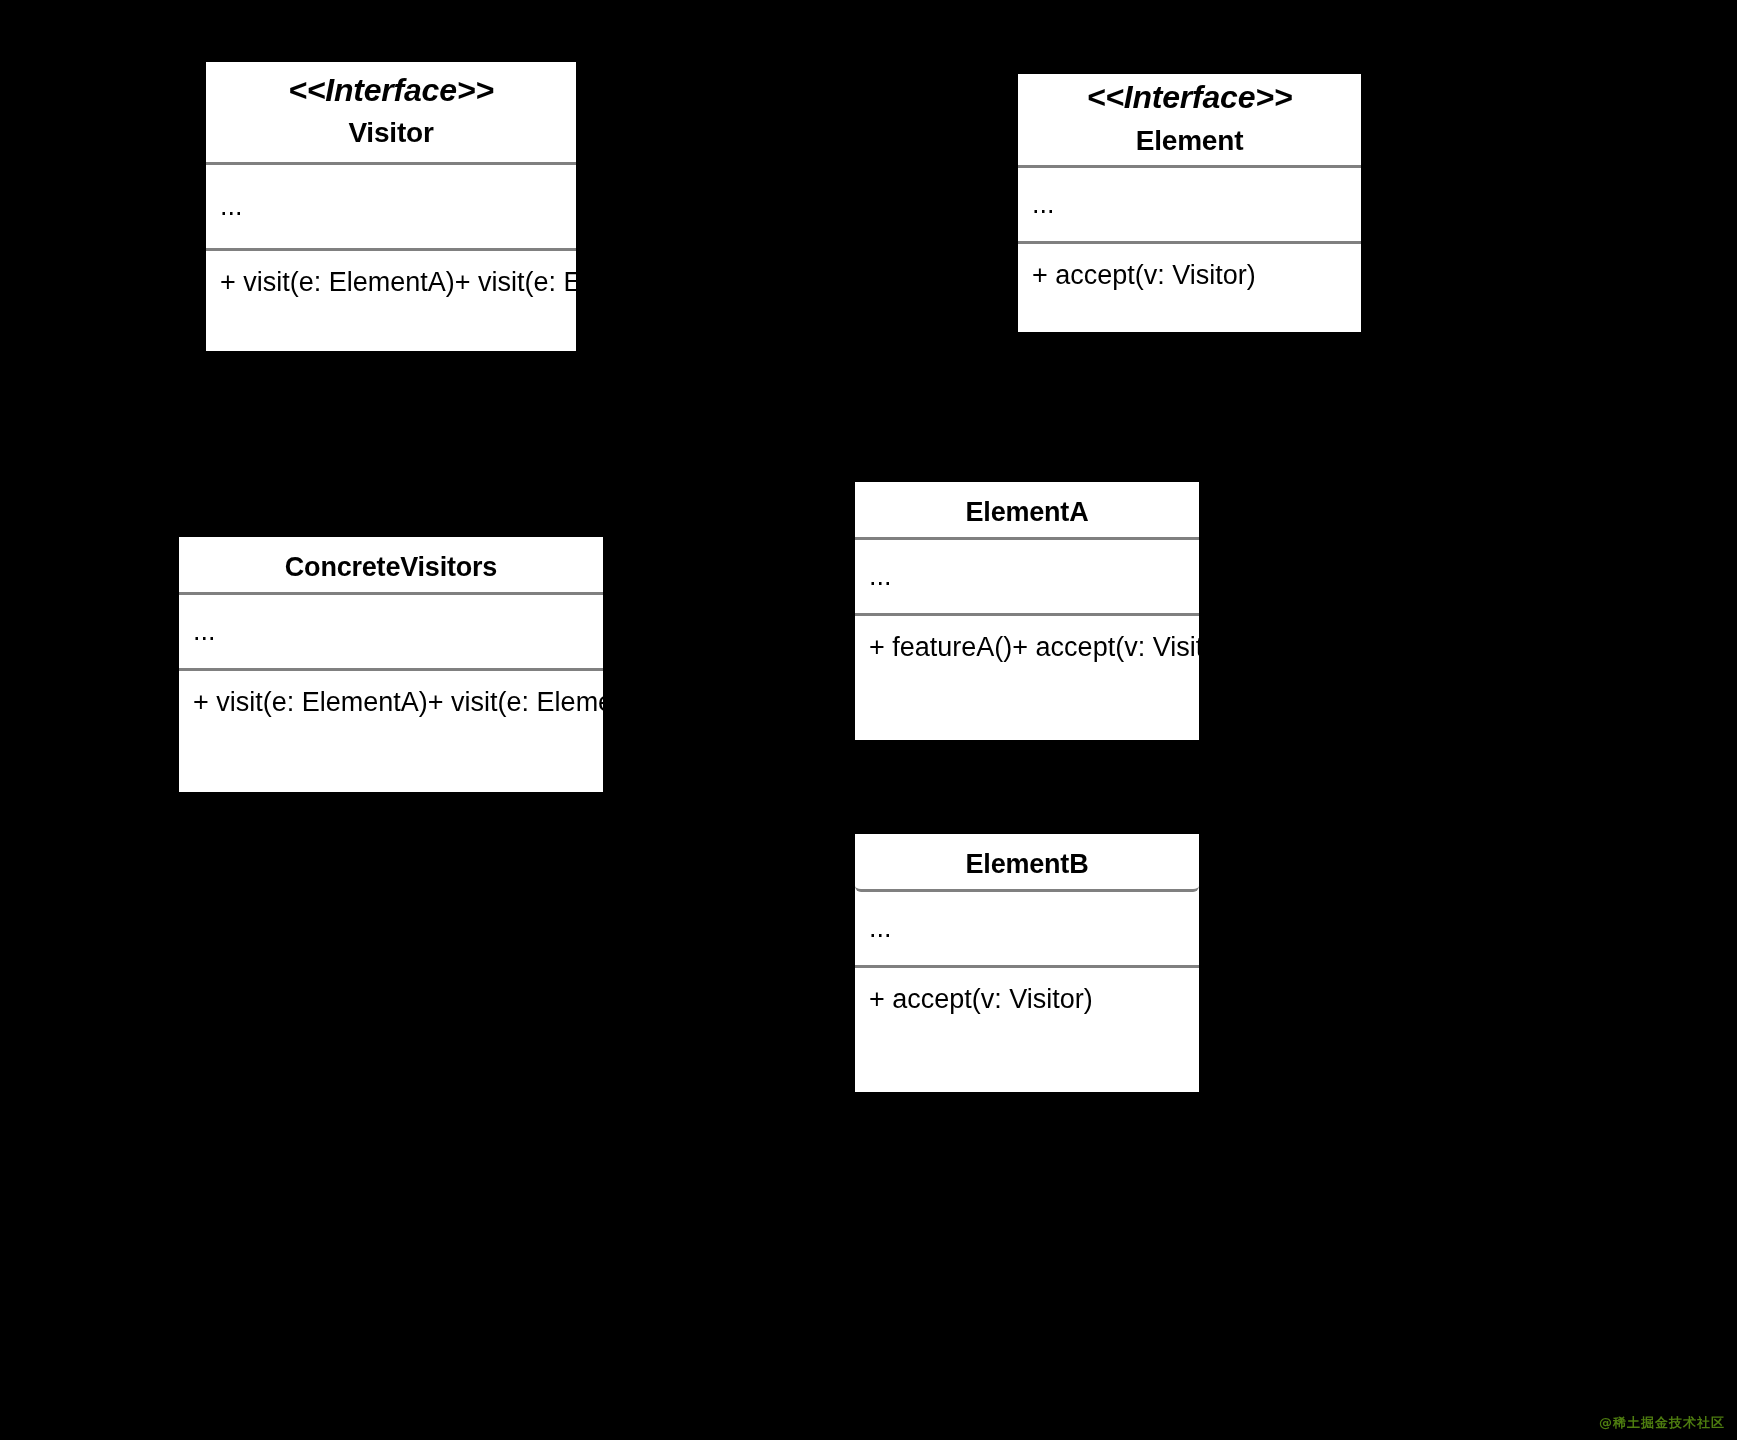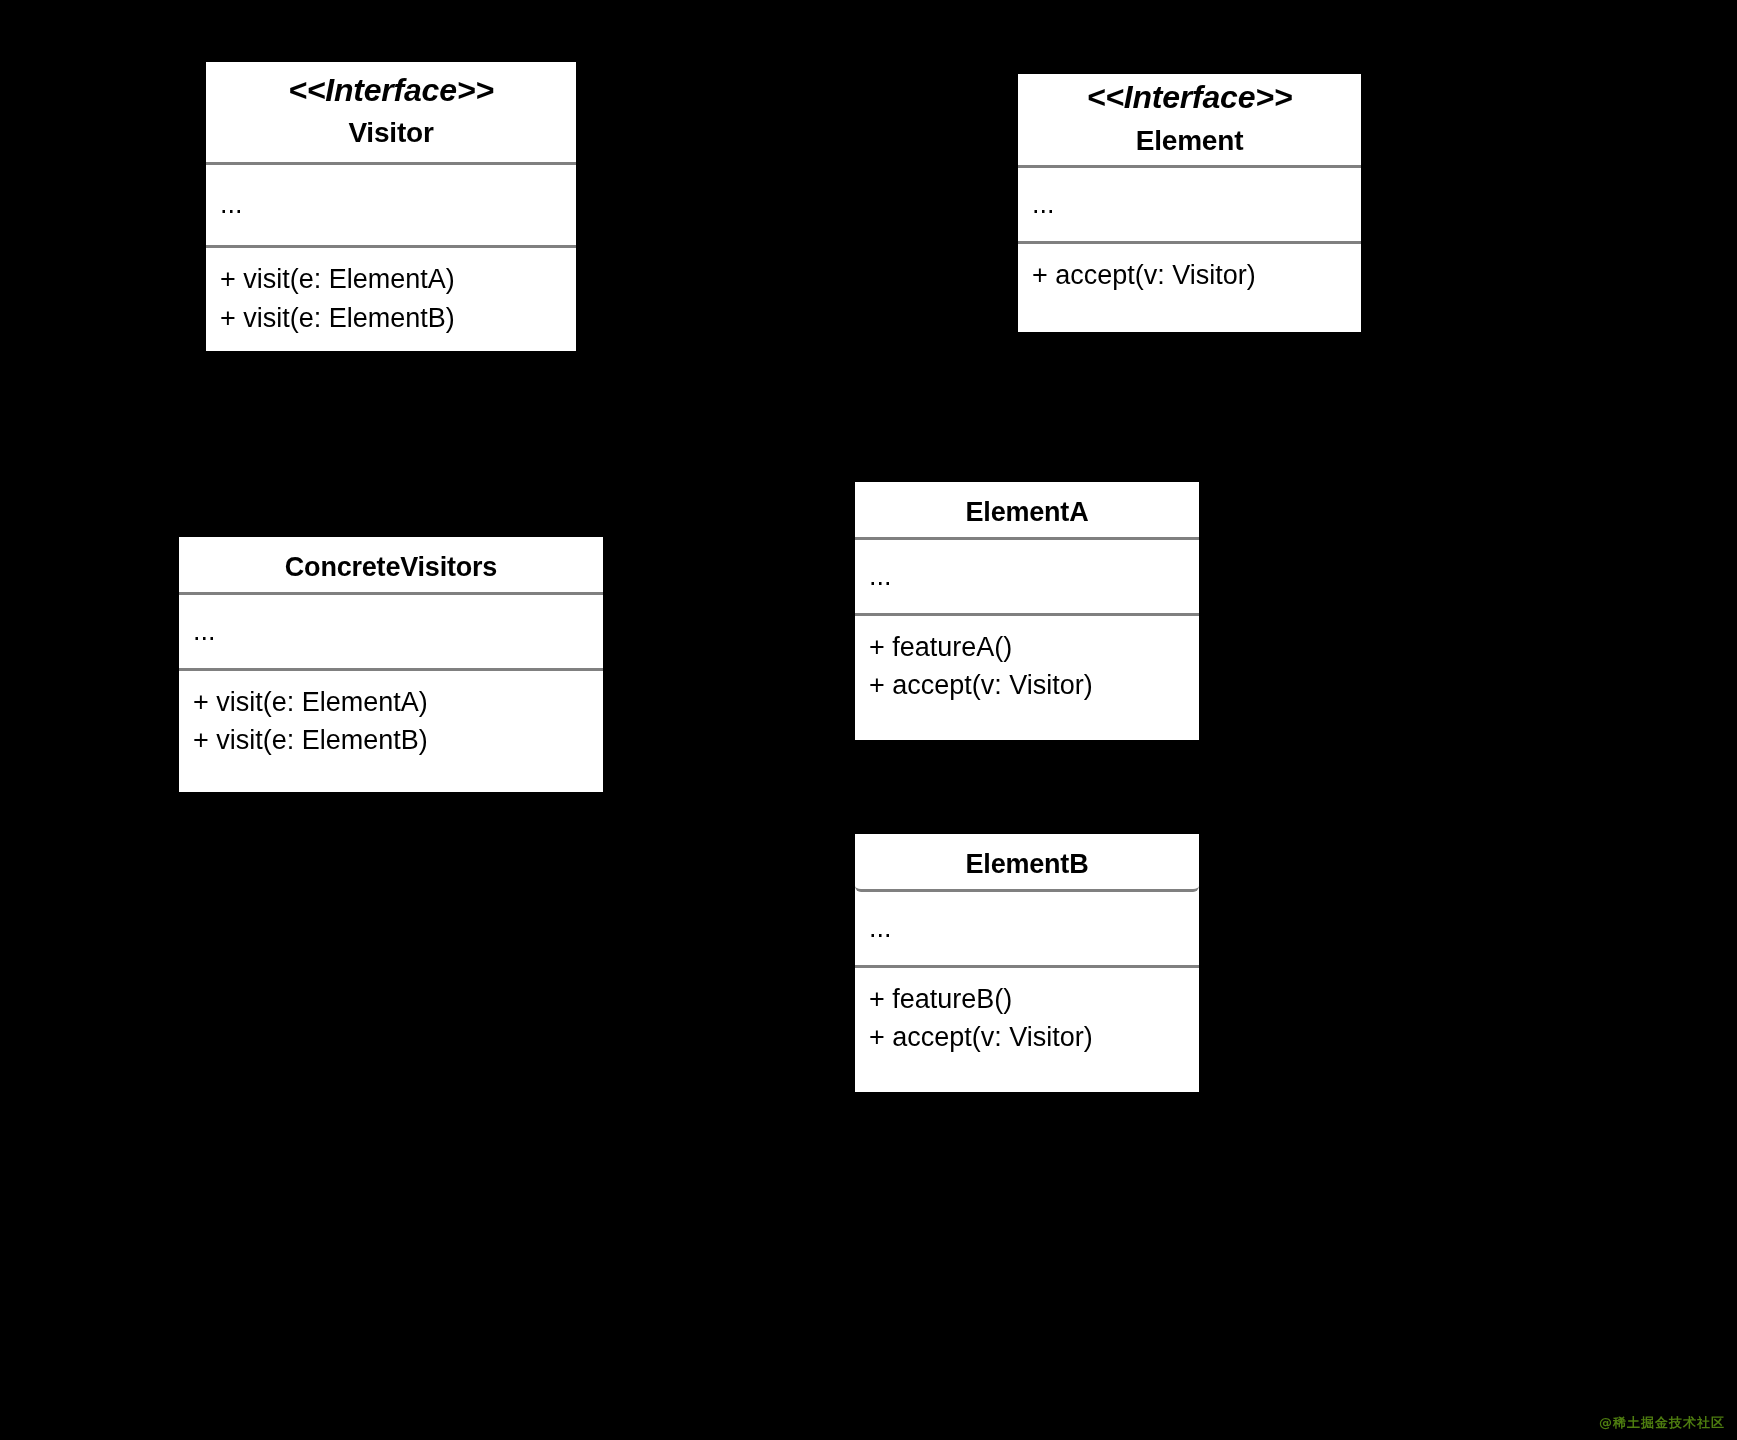"+ visit(e: ElementA)" .uml-ops { flex-direction: column -> none }
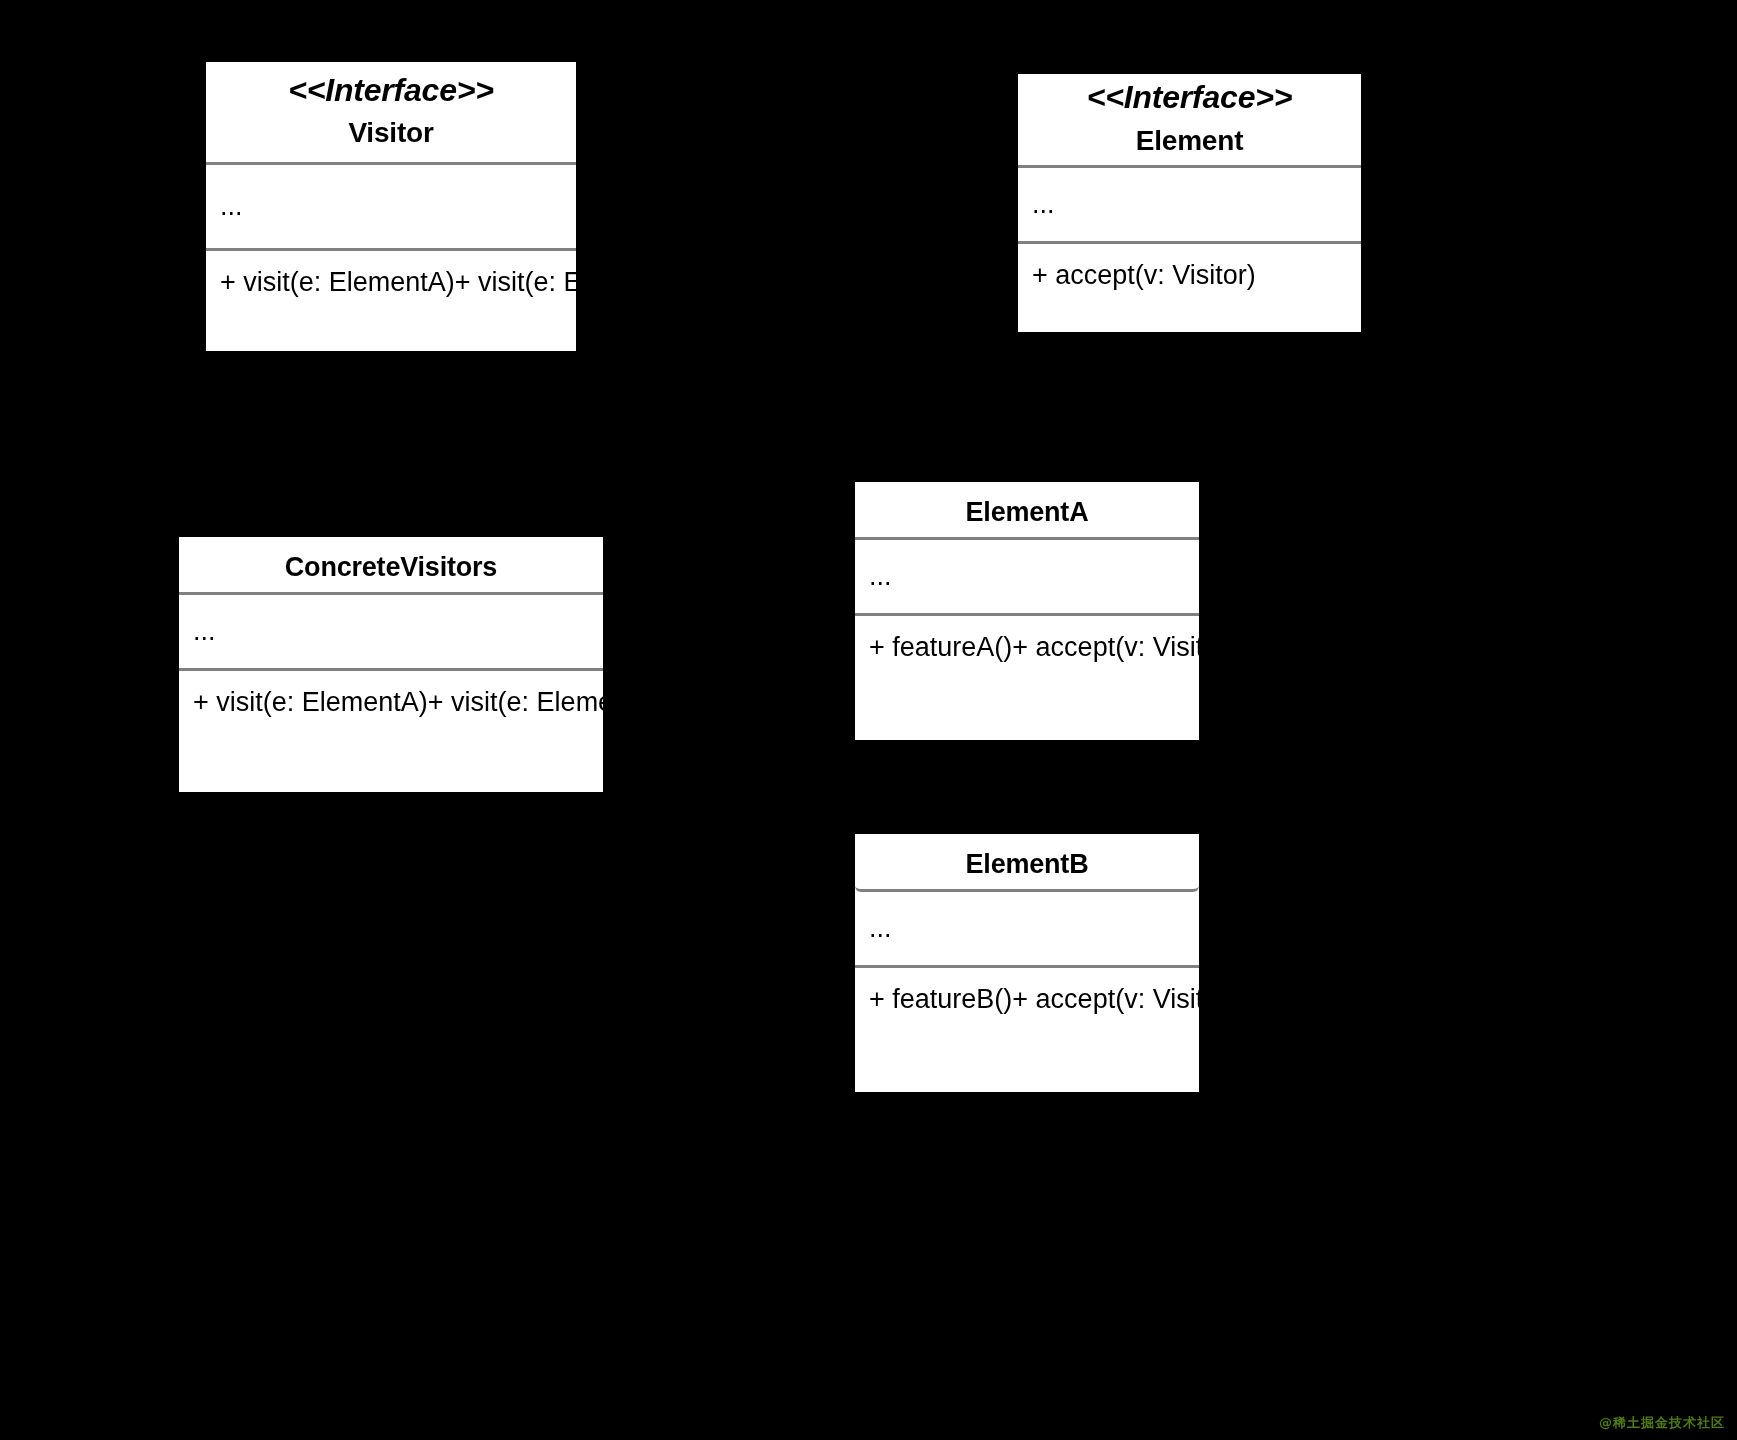"+ featureB()" div.op-line { html: <div>+ featureB()</div> -> none }
